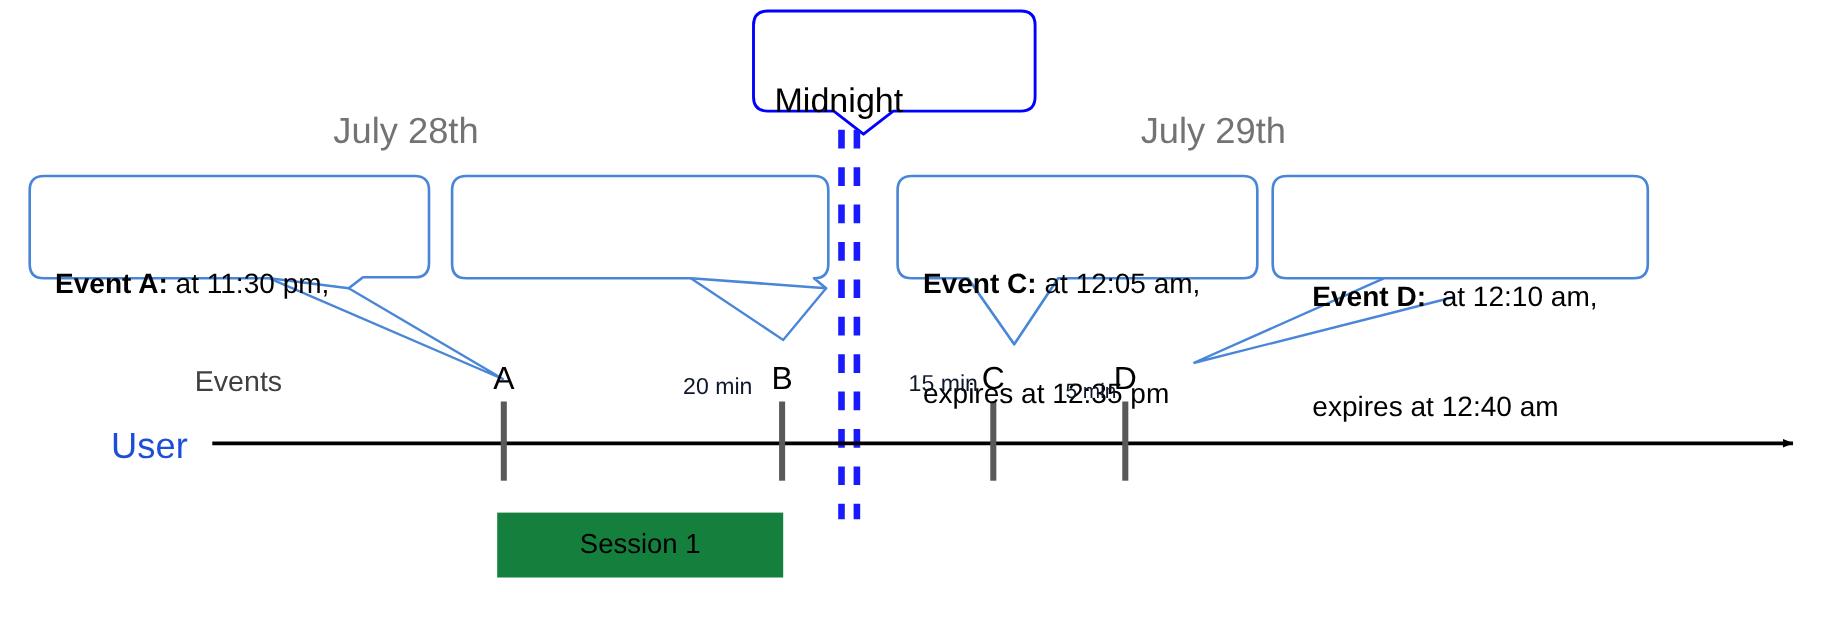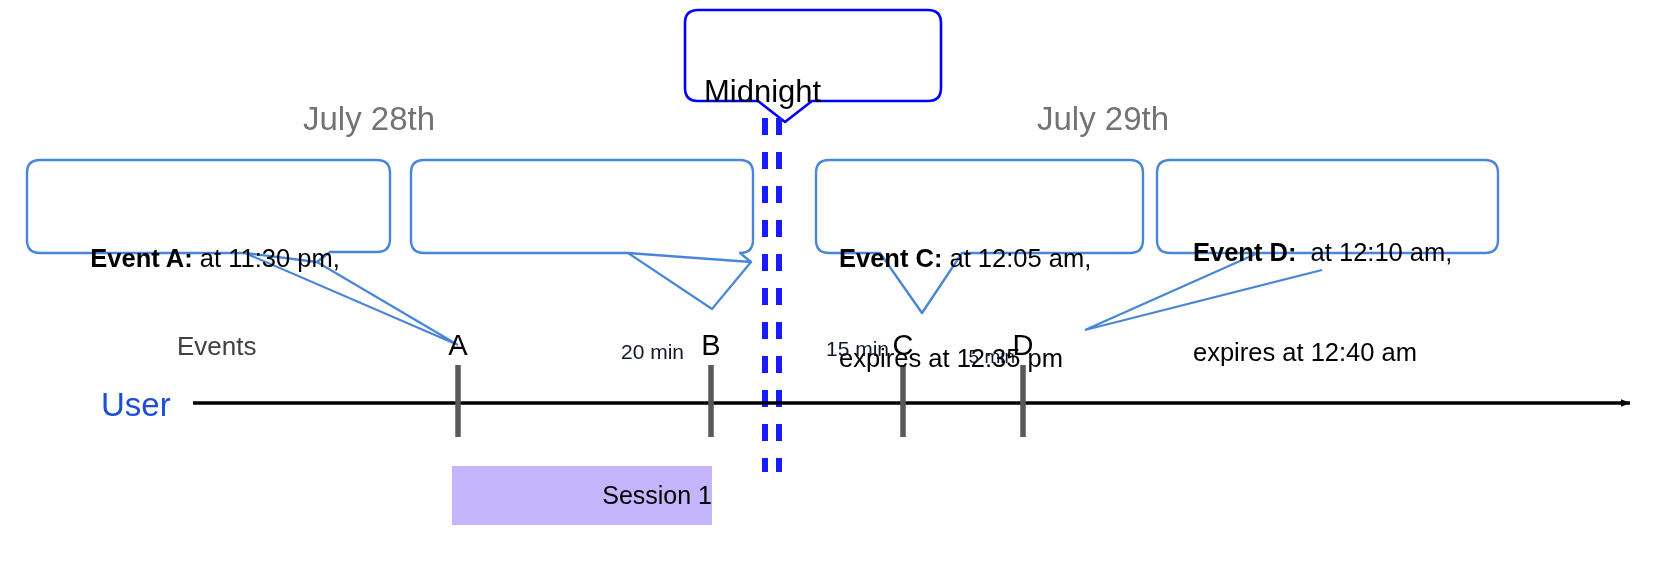"Event A: at 11:30 pm," div.callout-text { text-align: center -> none }
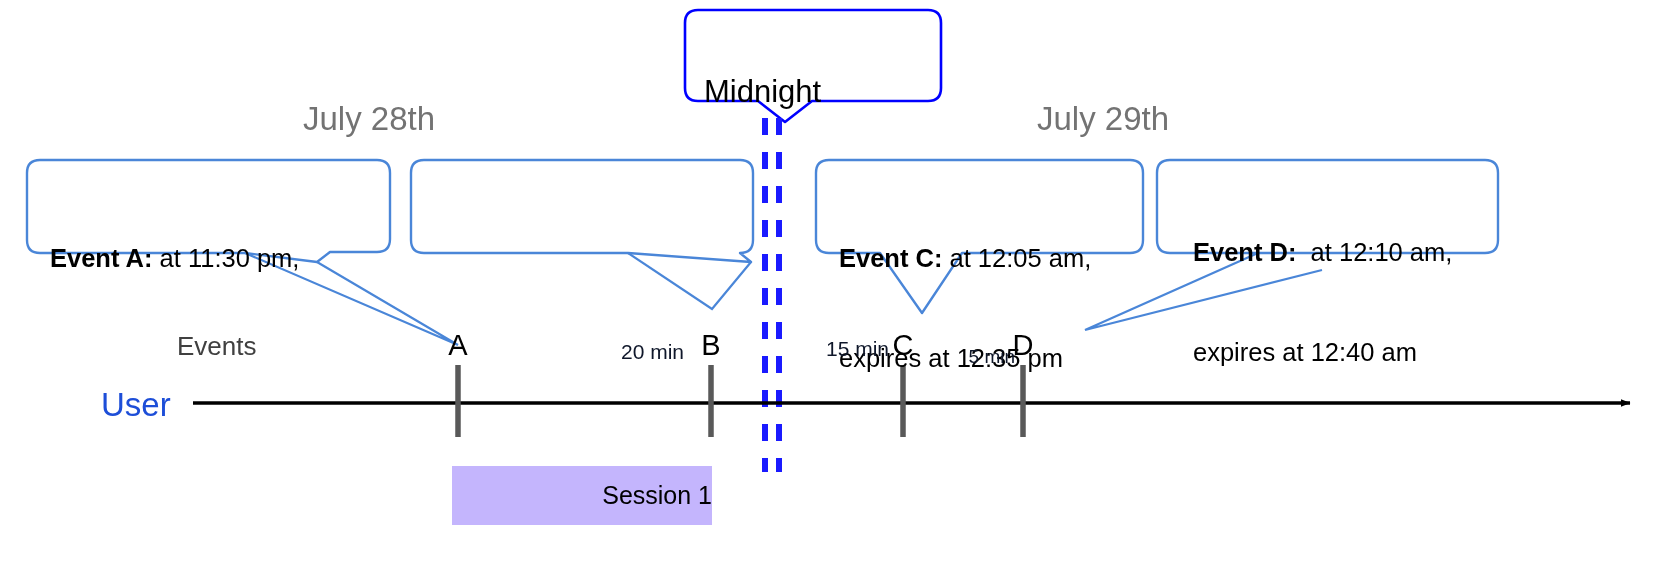"Event D: at 12:10 am," div.callout-text { top: 170px -> 188px }
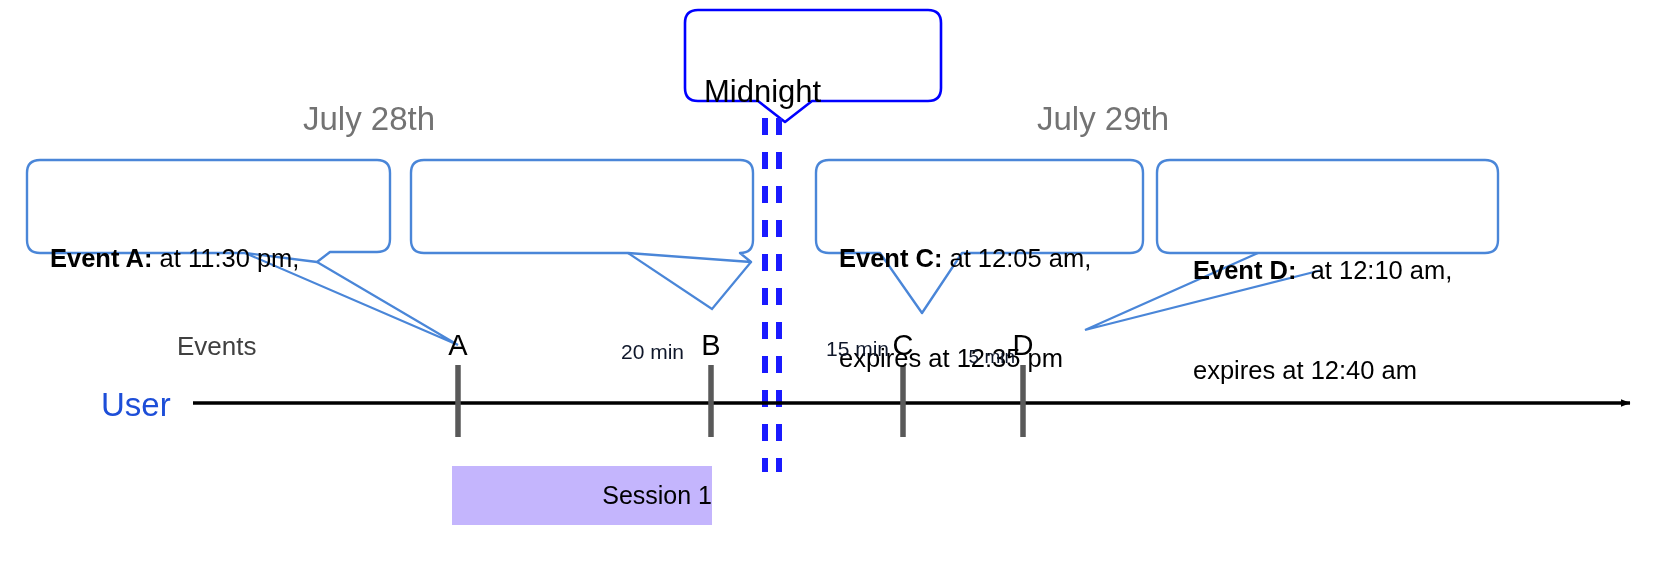"Session 1" .session-box { background: #c4b5fd -> #15803d; justify-content: flex-end -> center }
